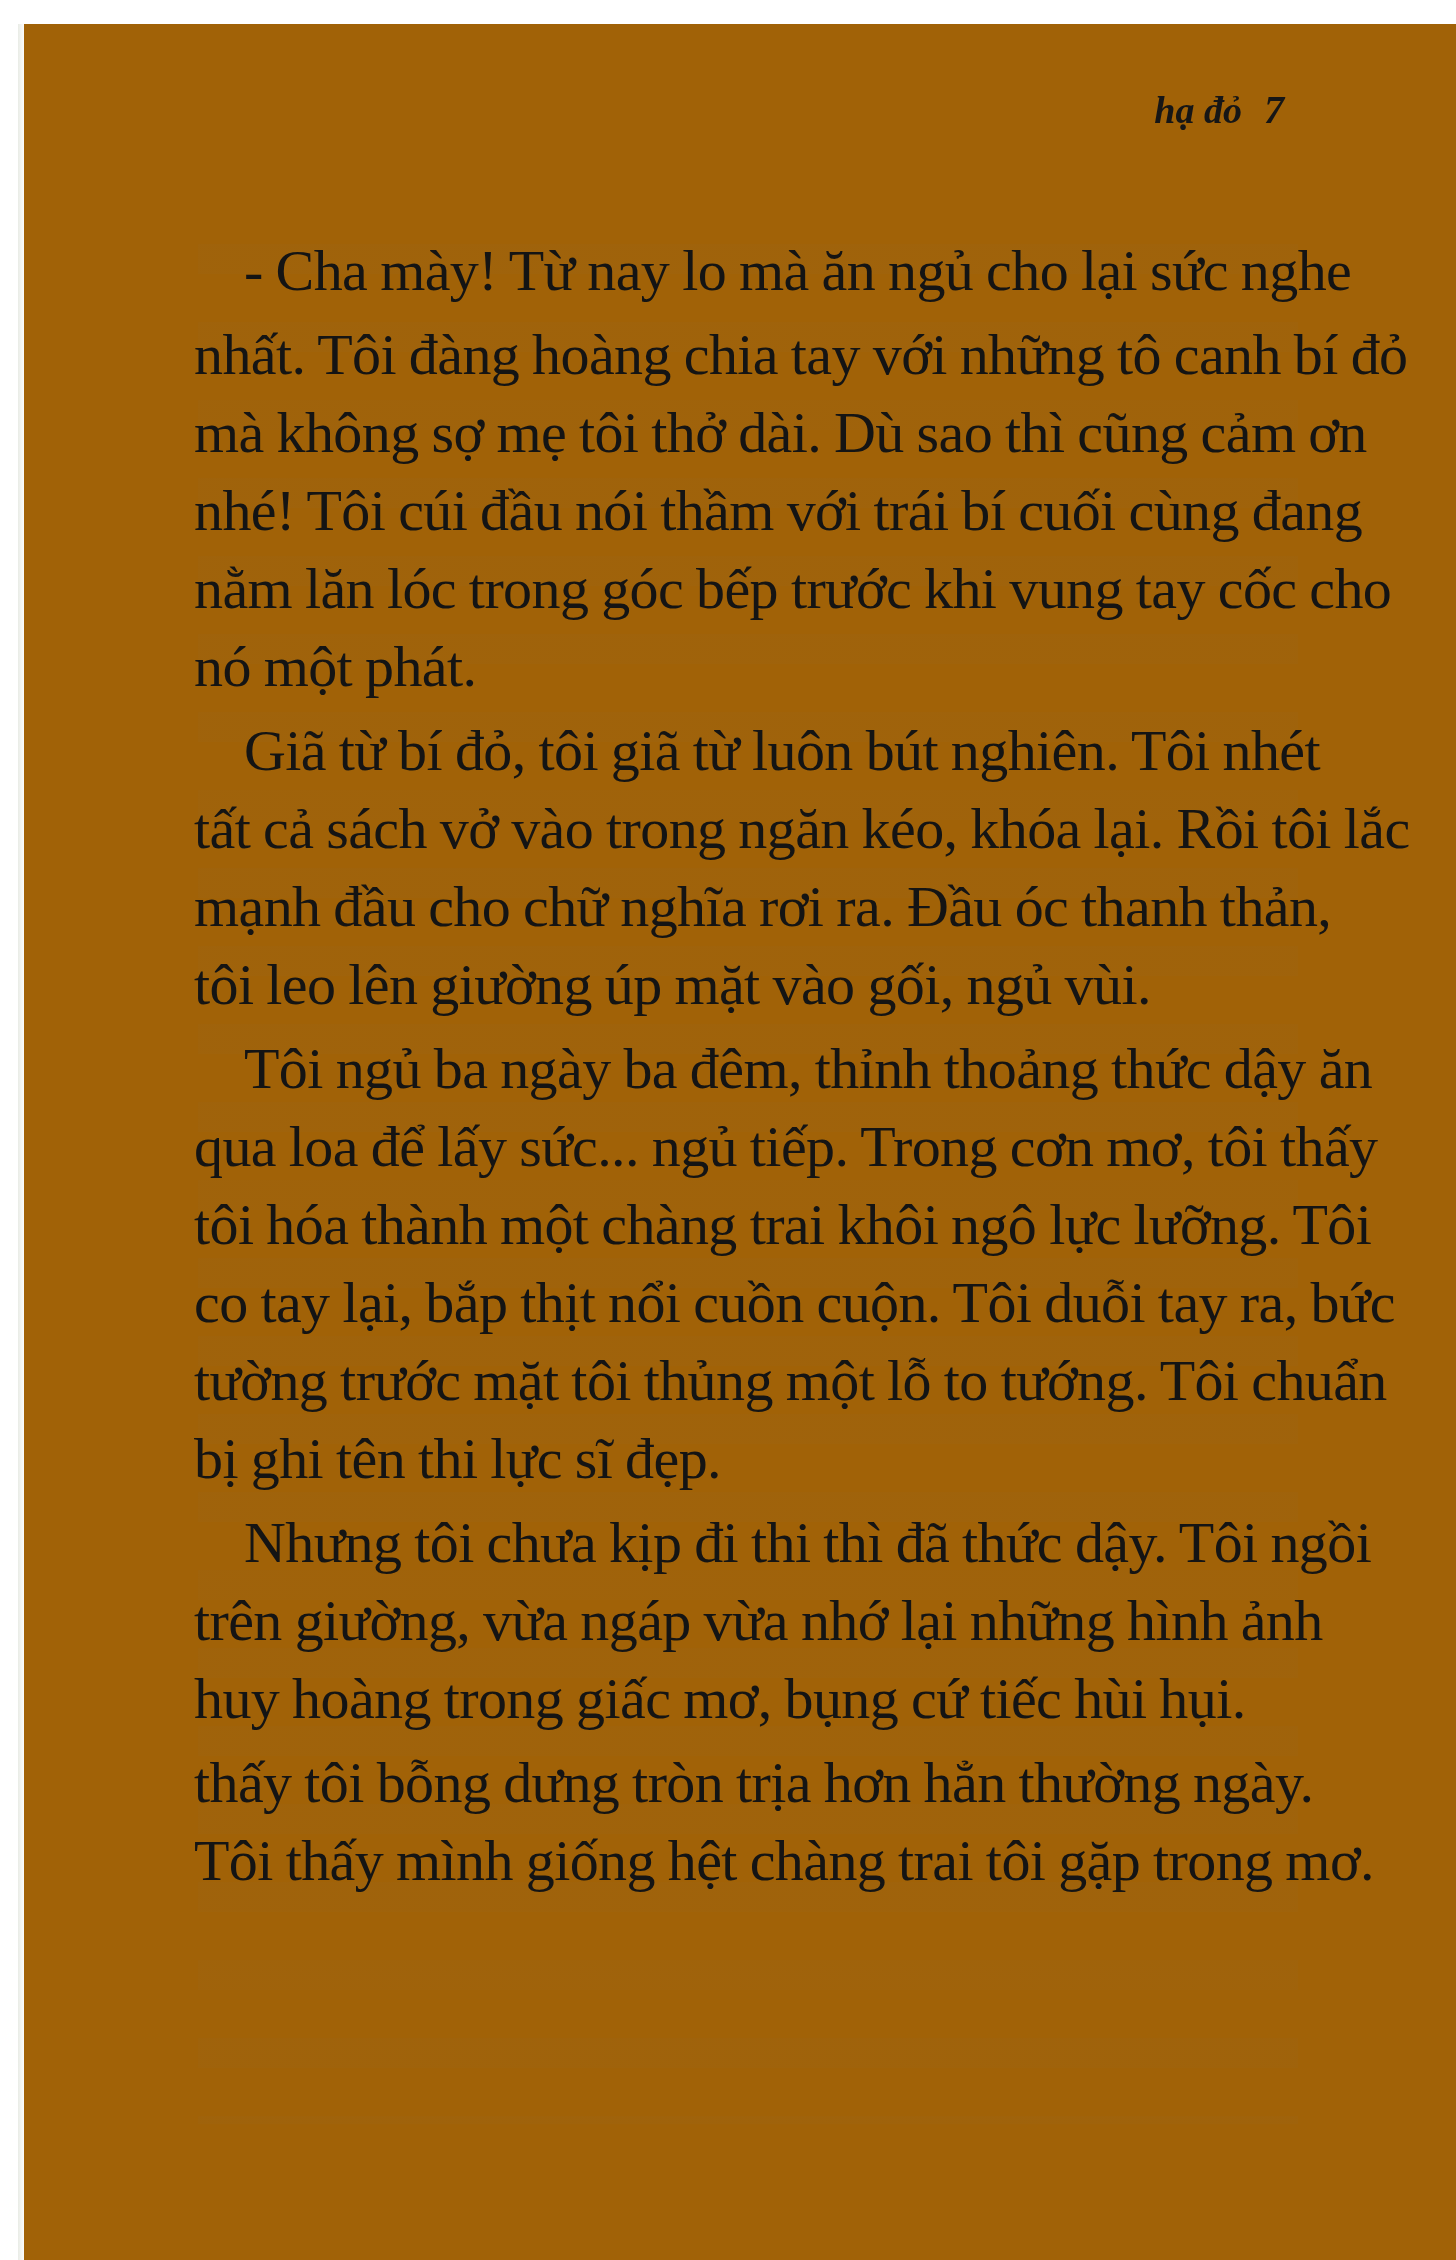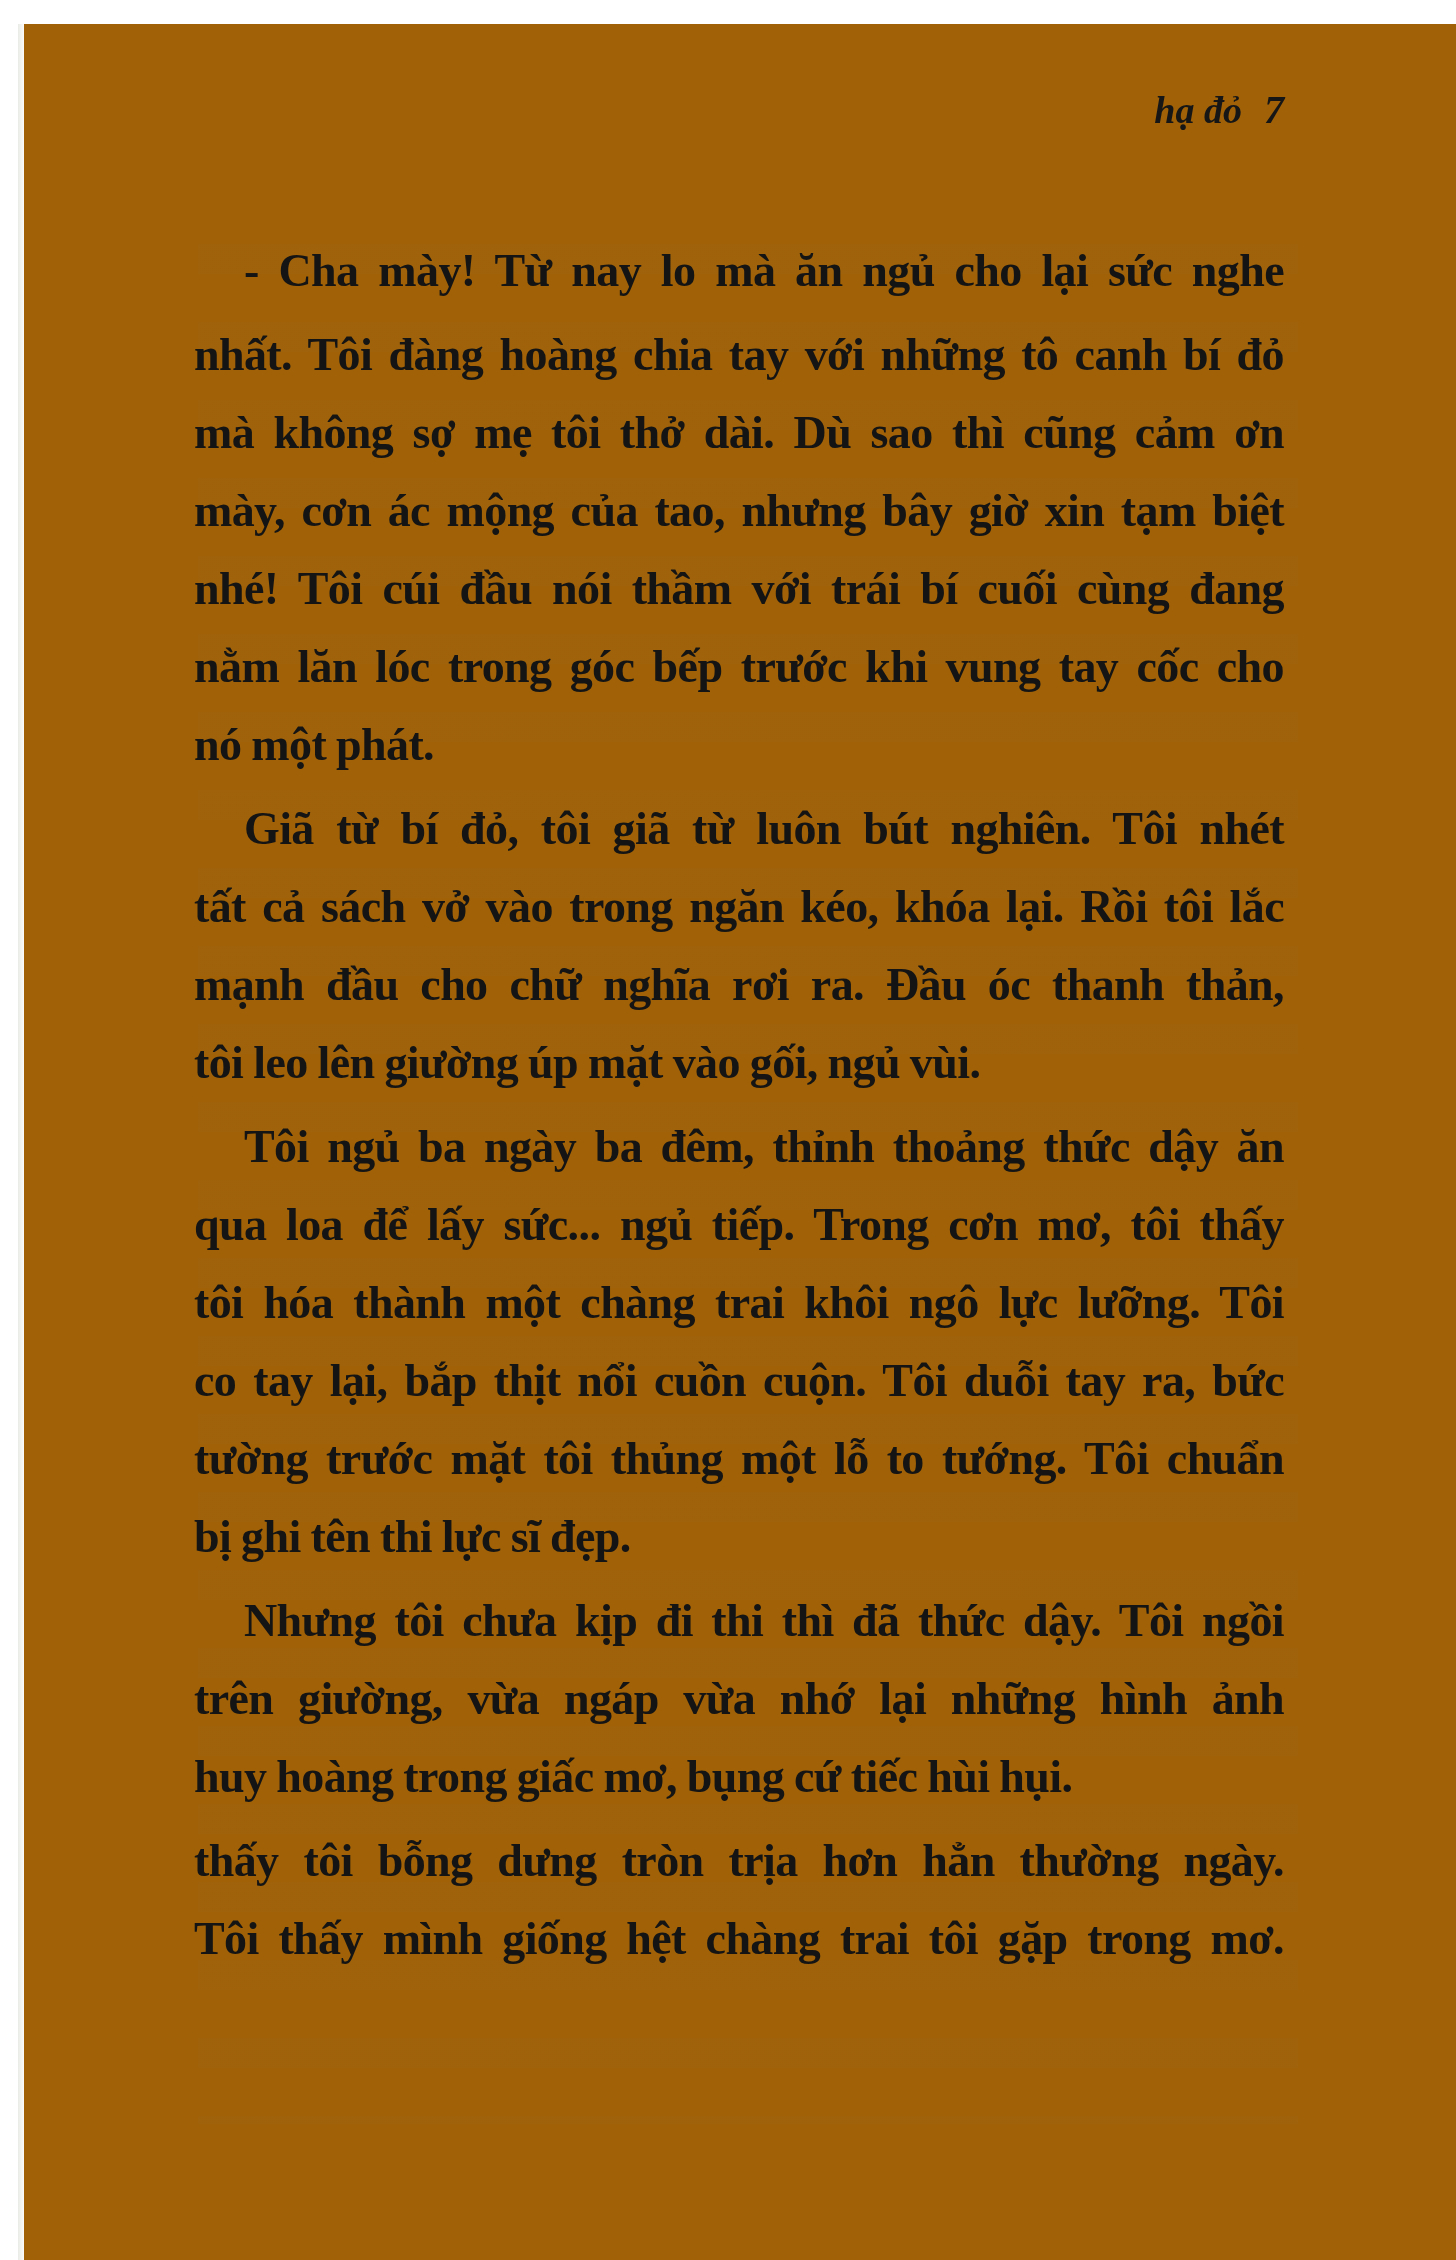"- Cha mày! Từ nay" .text-block { font-size: 46px -> 58px; font-weight: bold -> none }
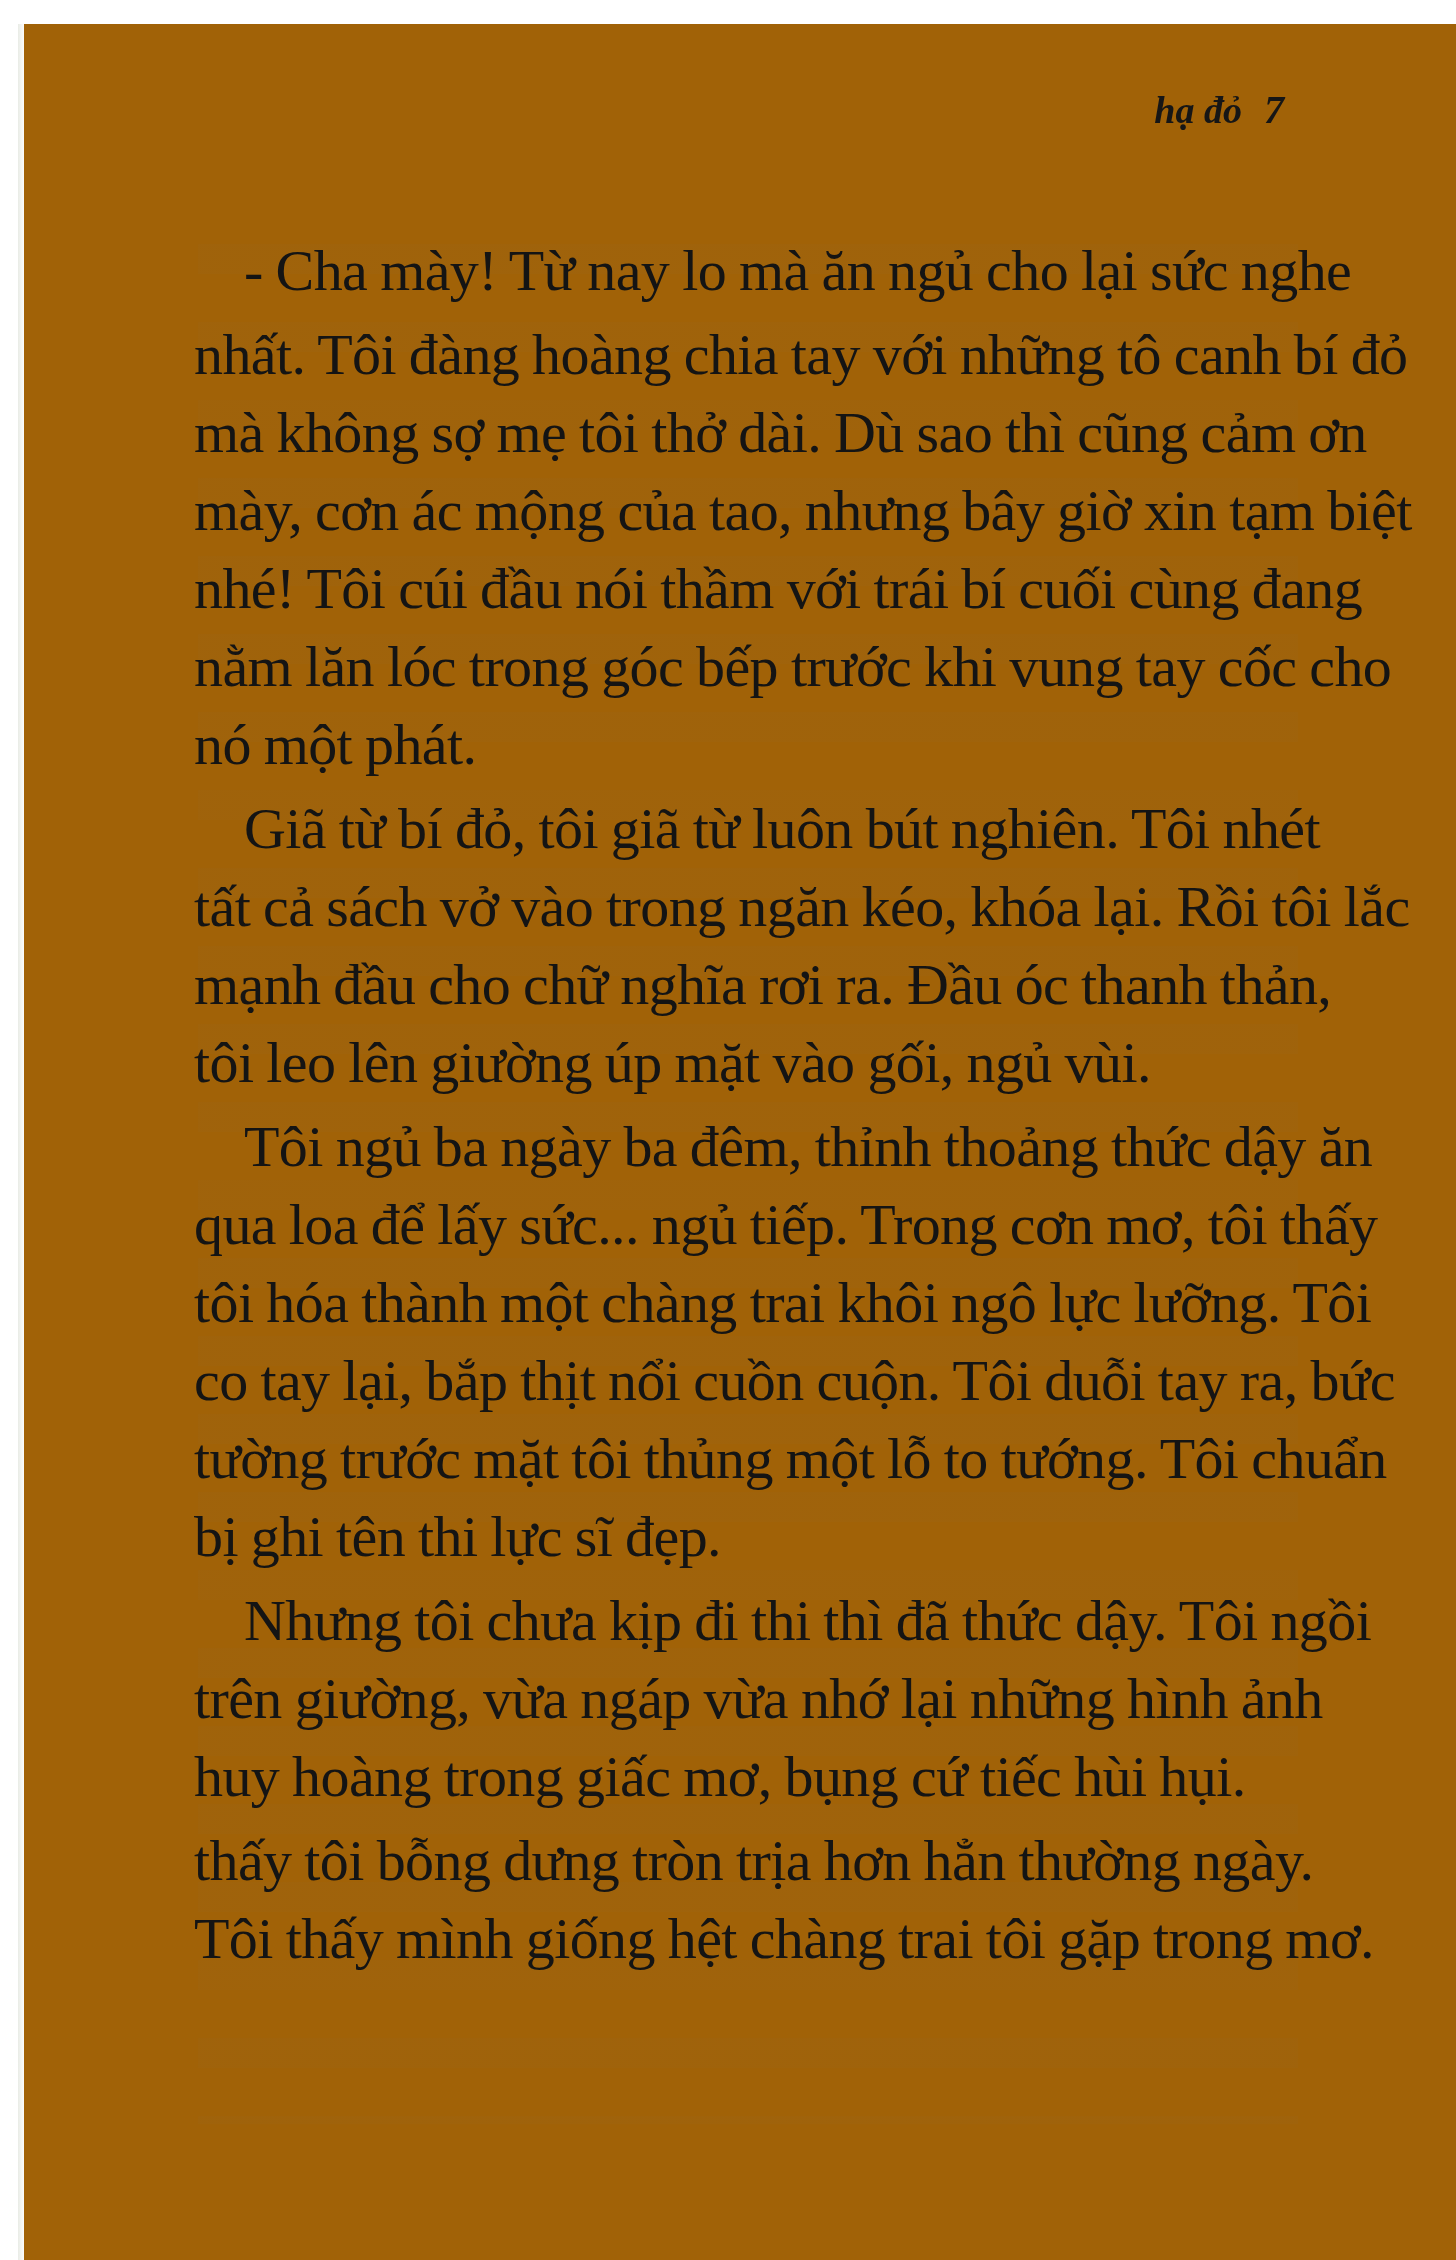"mày, cơn ác mộng của" span.line { html: <span>mày, cơn ác mộng của tao, nhưng bây giờ xin tạm biệt</span> -> none }
